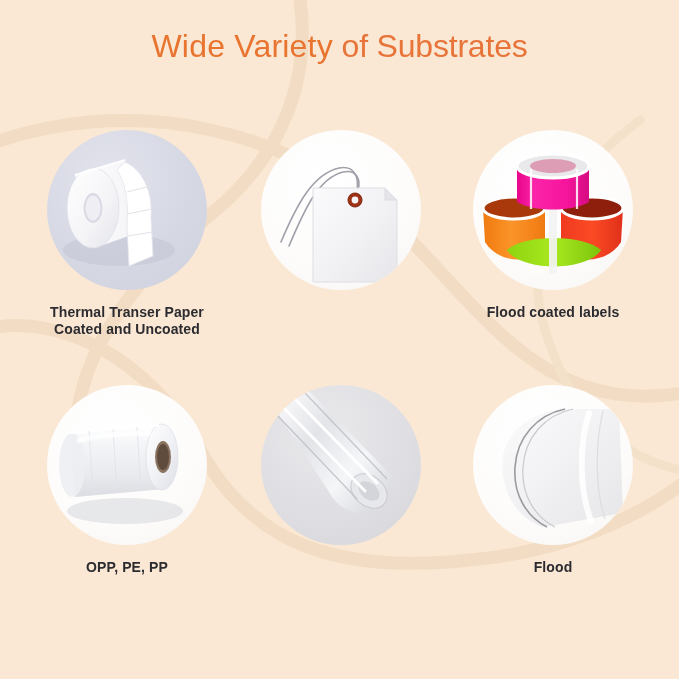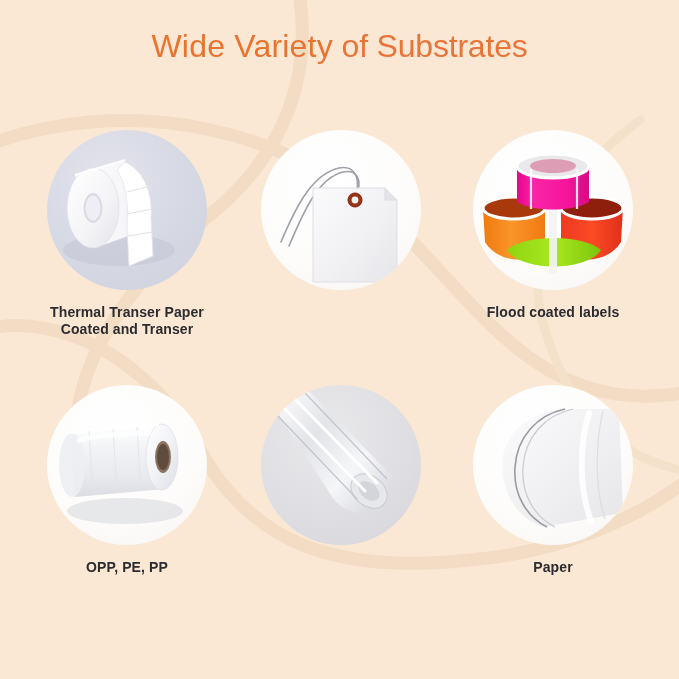"Coated and Transer" span.l2 { text: Transer -> Uncoated }
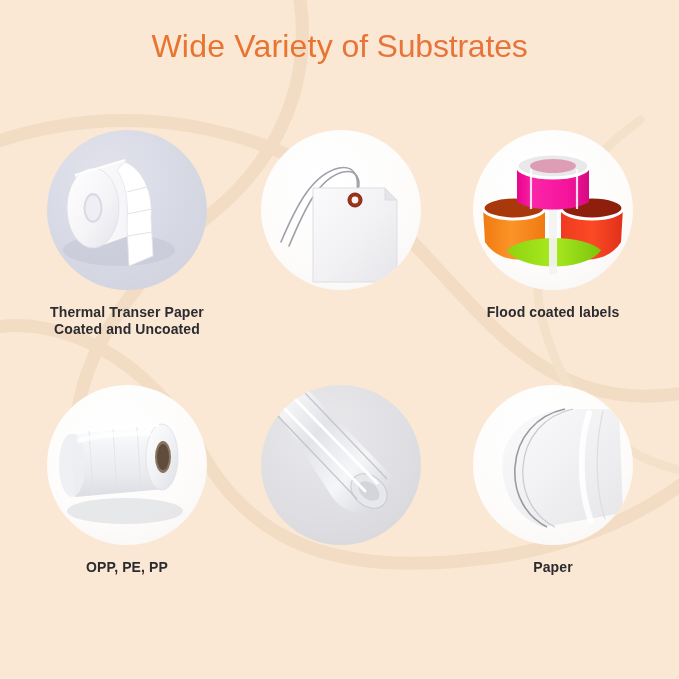"Paper" span { text: Paper -> Flood }
